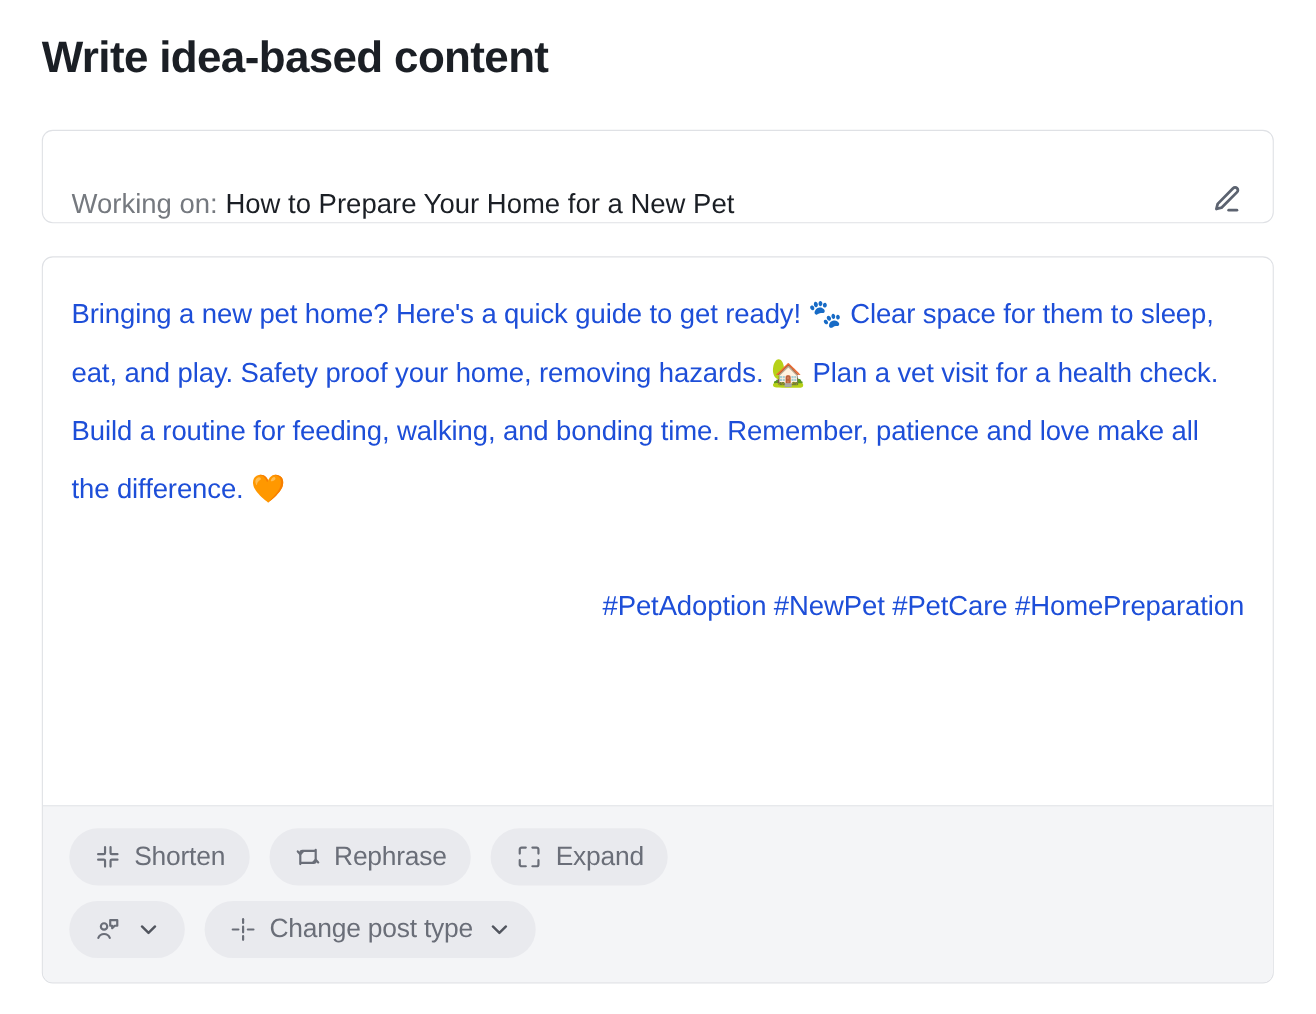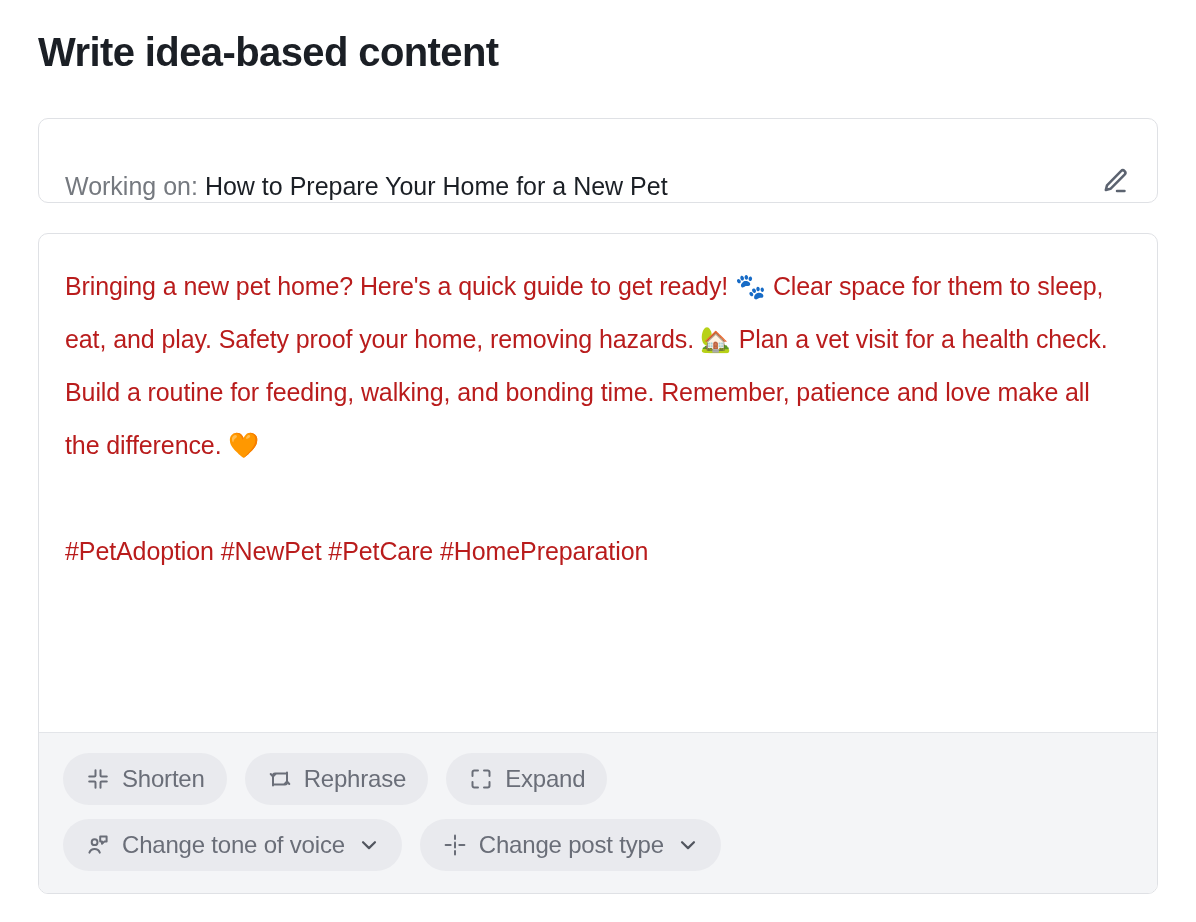"Bringing a new pet home?" .editor-paragraph { color: #b91c1c -> #1d4ed8 }
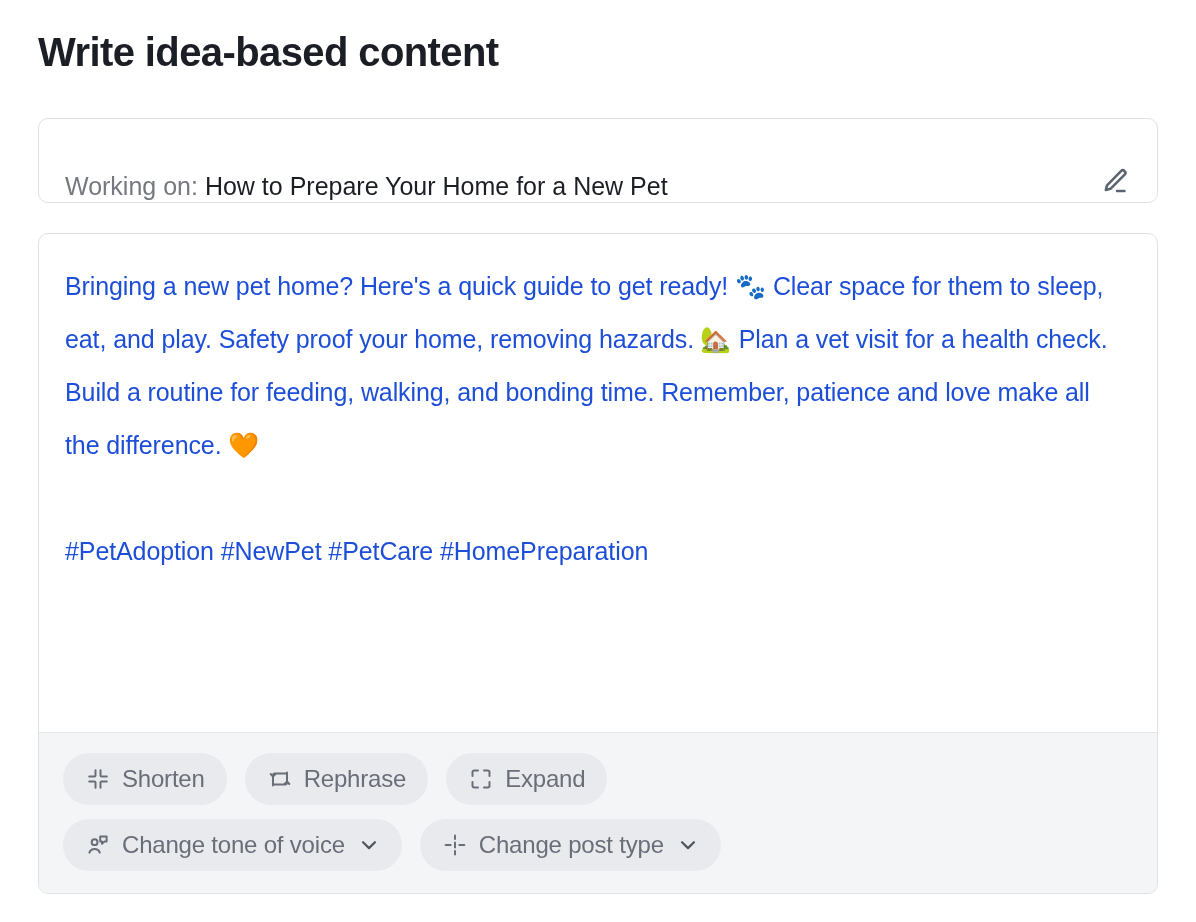"#PetAdoption #NewPet #PetCare" .editor-paragraph + .editor-paragraph { text-align: none -> right }
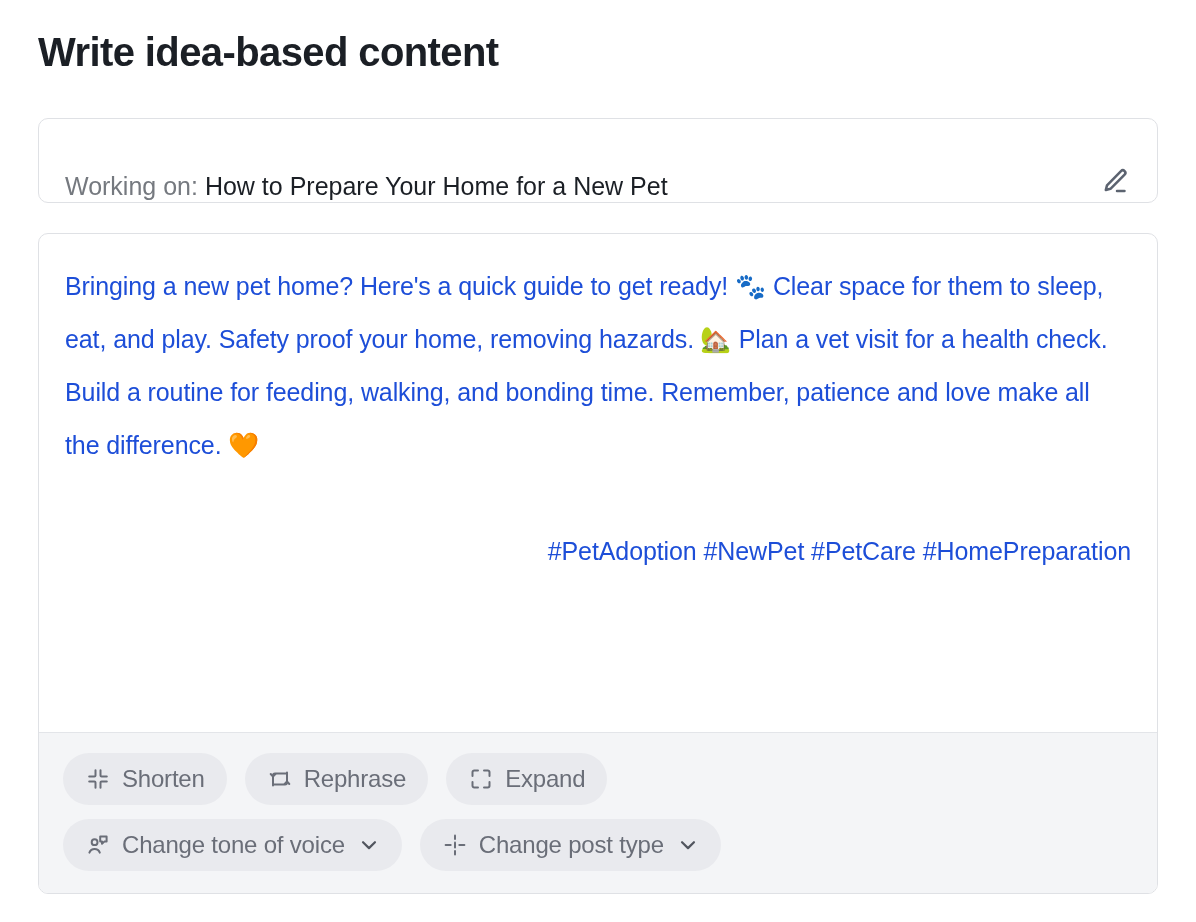"Change tone of voice" span { html: <span>Change tone of voice</span> -> none }
